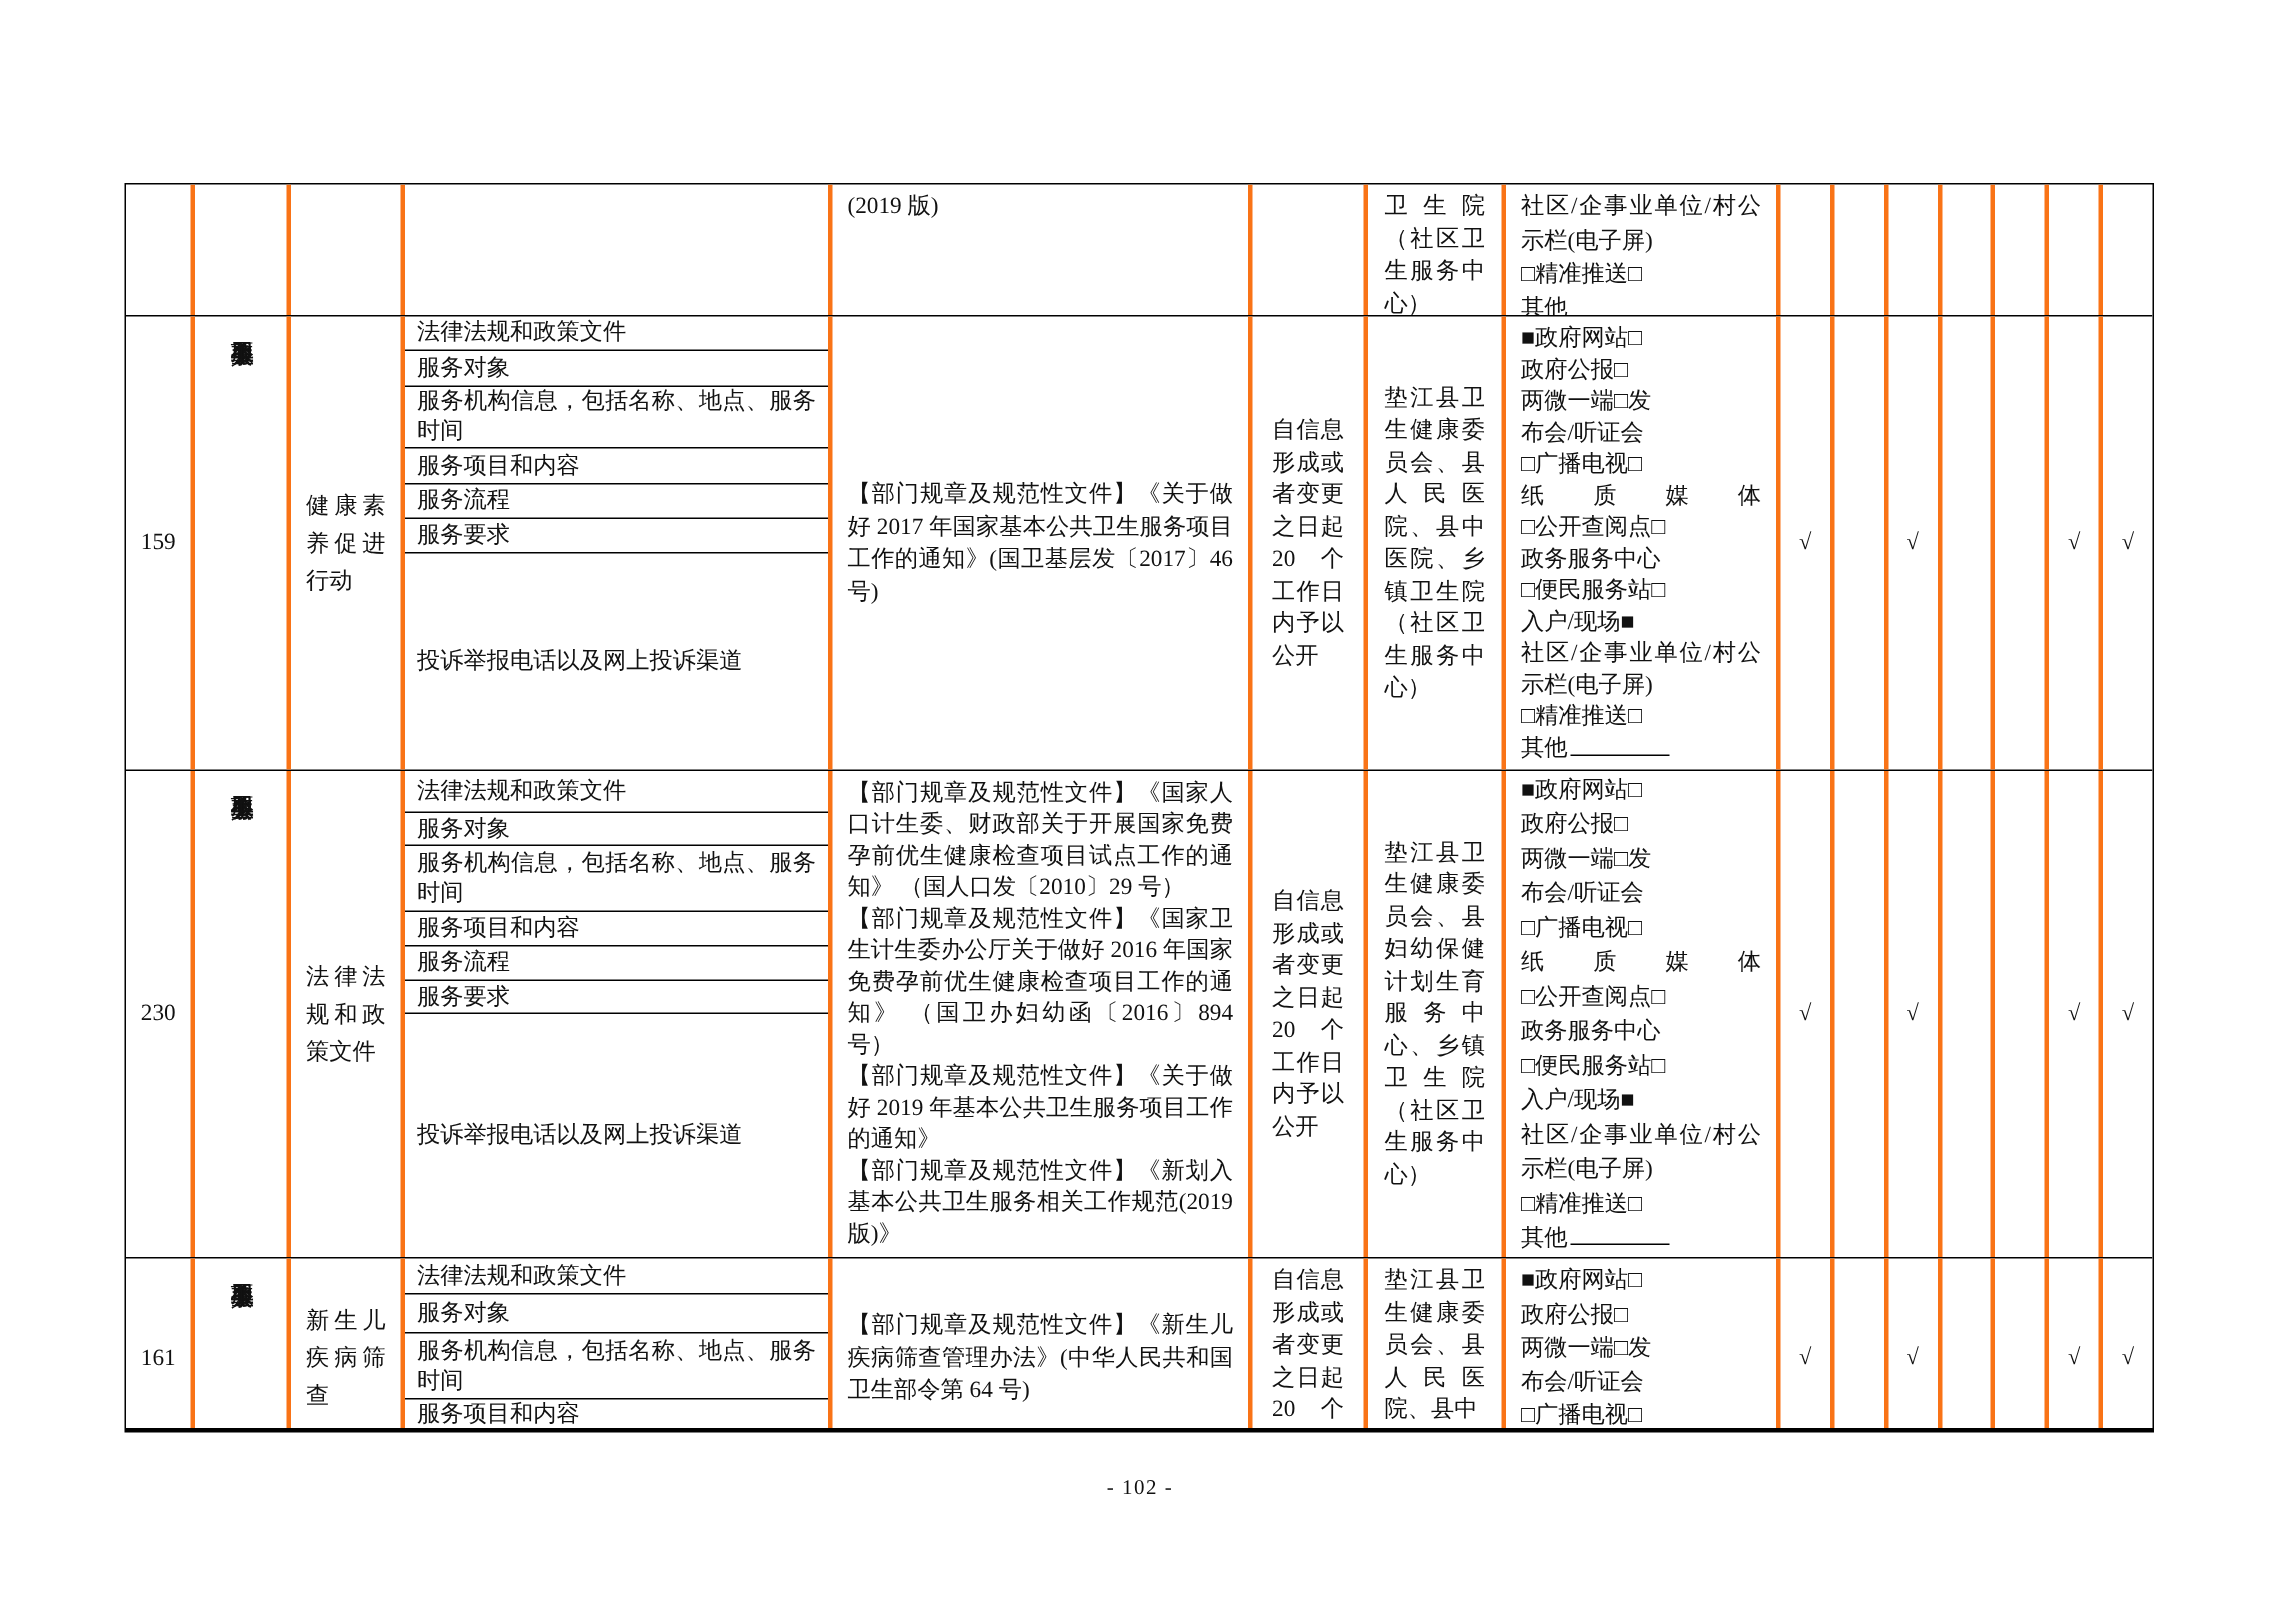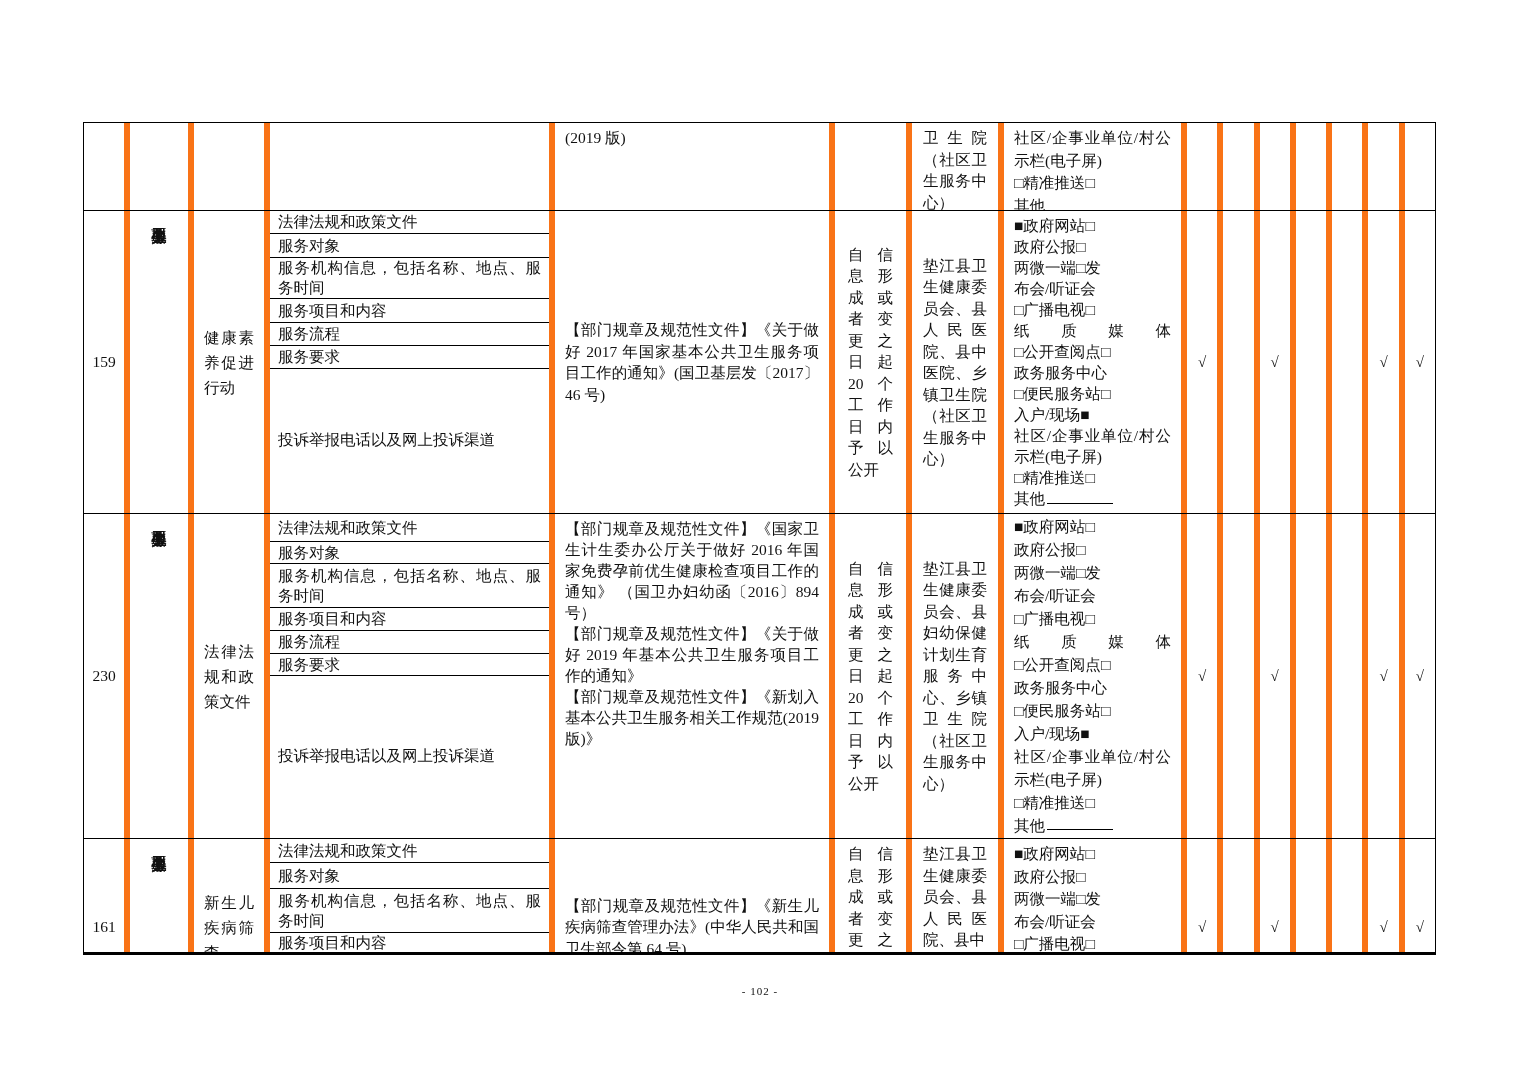"(2019 版)" .cell { border-right: 6px solid #f97316 -> 3px solid #f97316 }
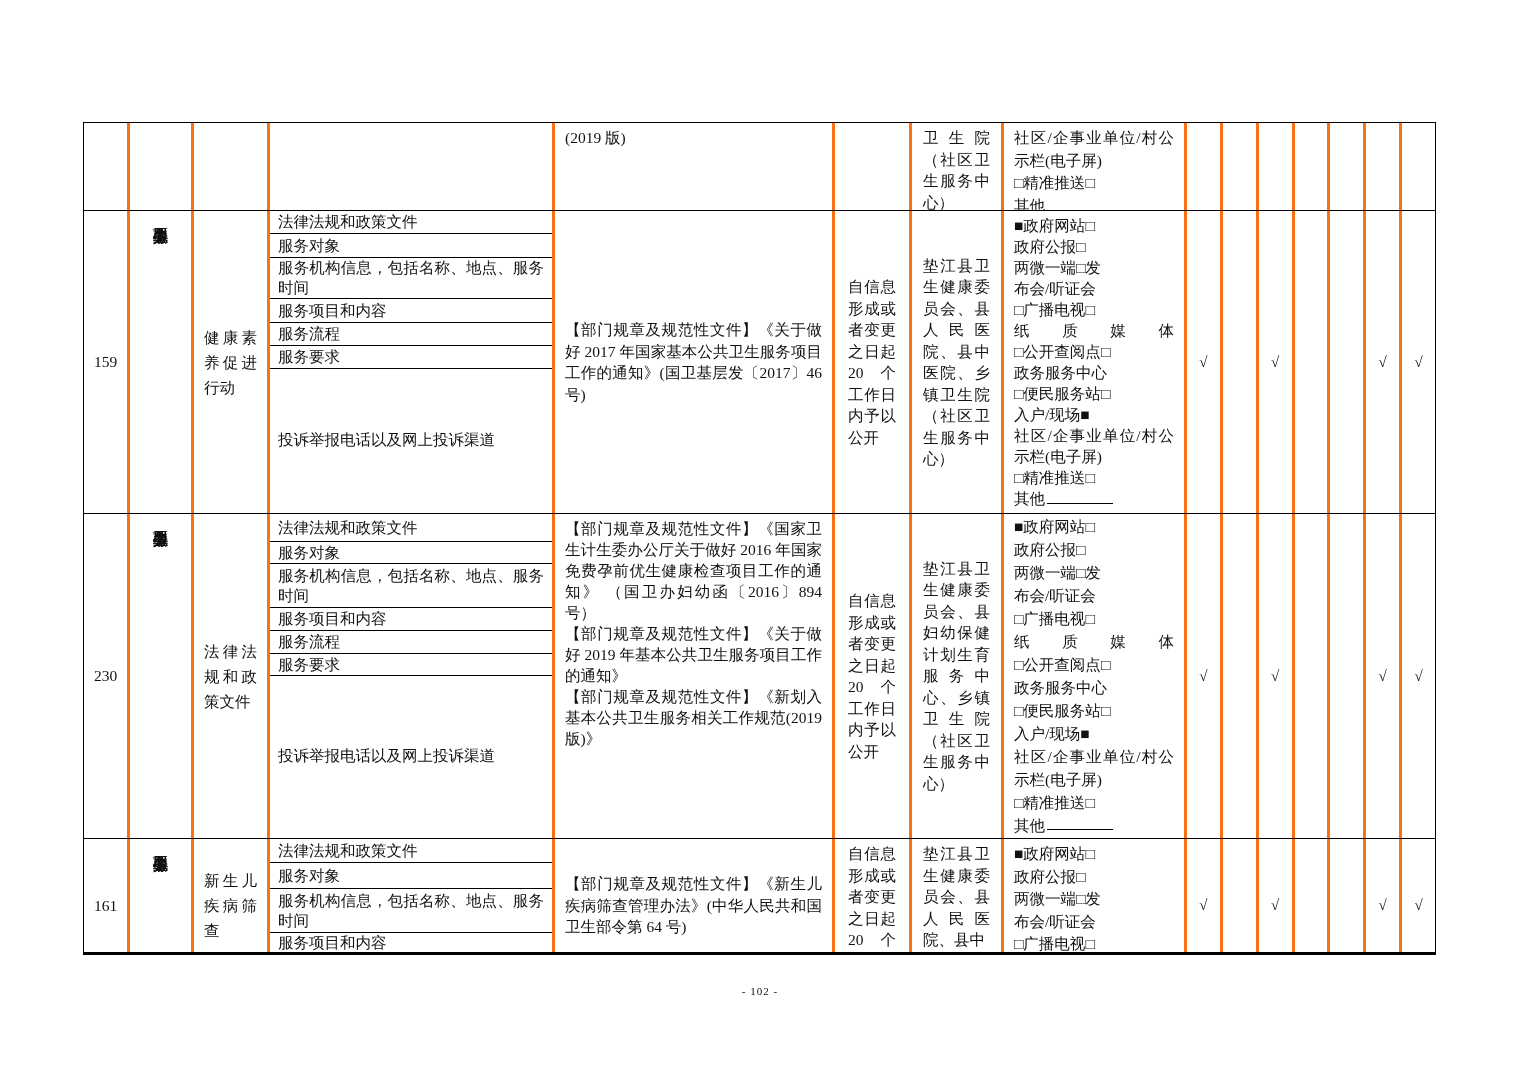"【部门规章及规范性文件】《国家人口计生委、财政部关于开展国家免费孕前优生健康检查" p.para { html: none -> <p>【部门规章及规范性文件】《国家人口计生委、财政部关于开展国家免费孕前优生健康检查项目试点工作的通知》 （国人口发〔2010〕29 号）</p> }
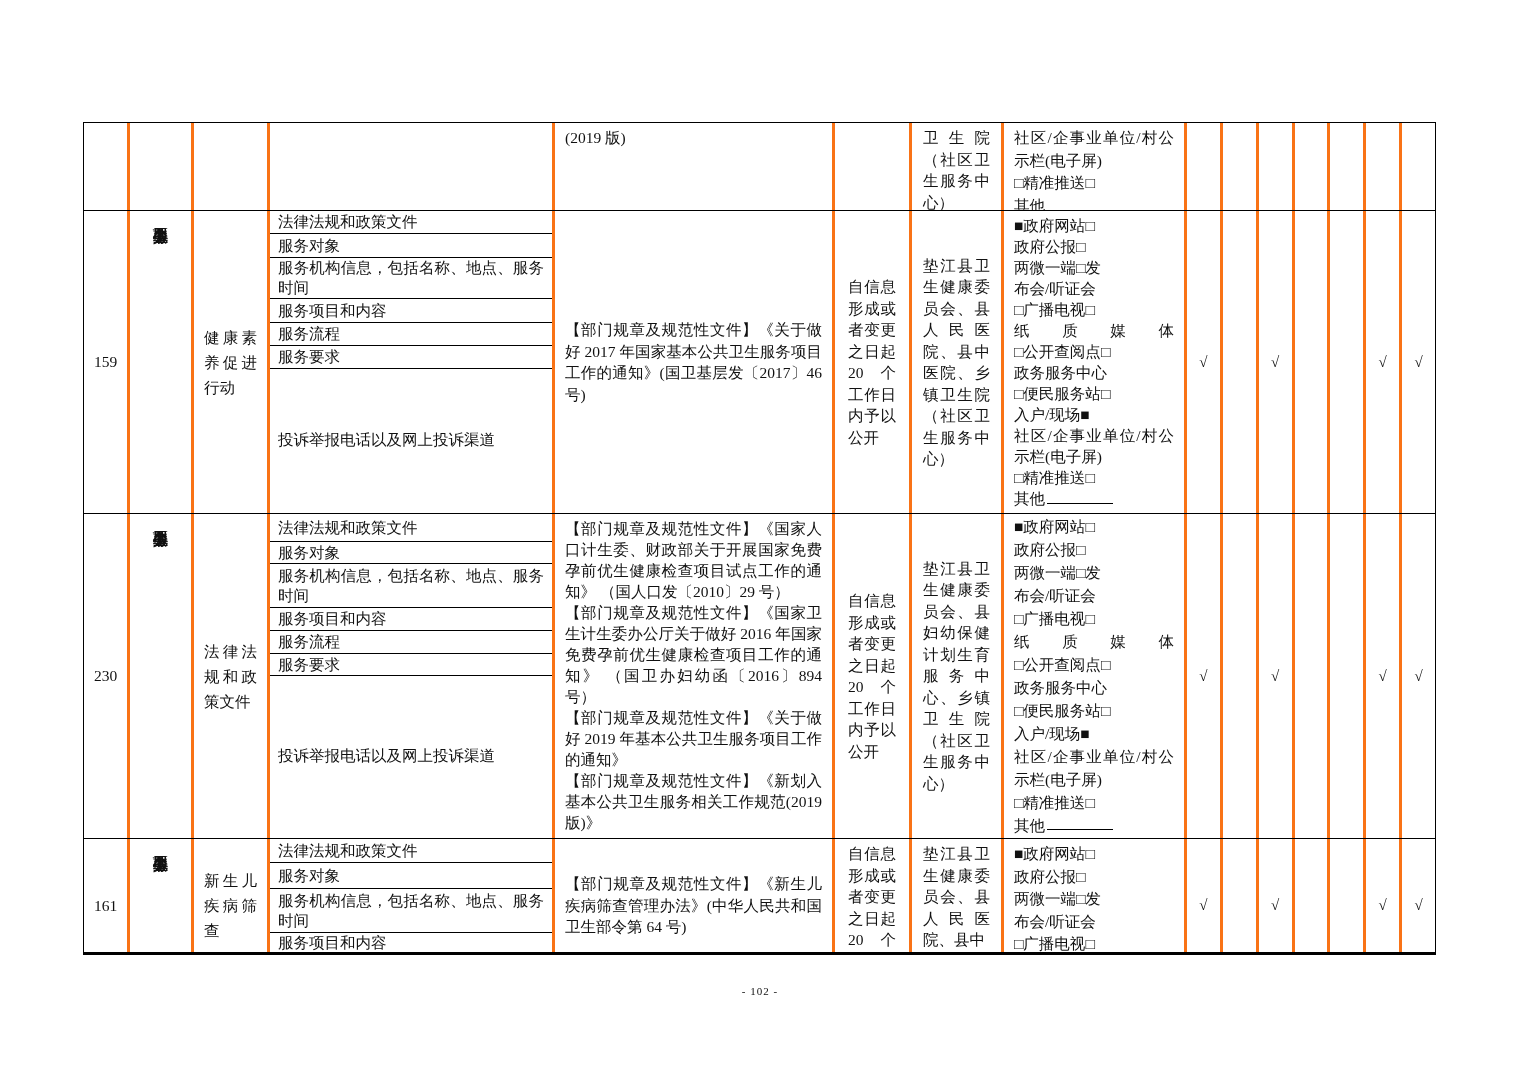"- 102 -" .page-num { font-size: 11px -> 14px }
